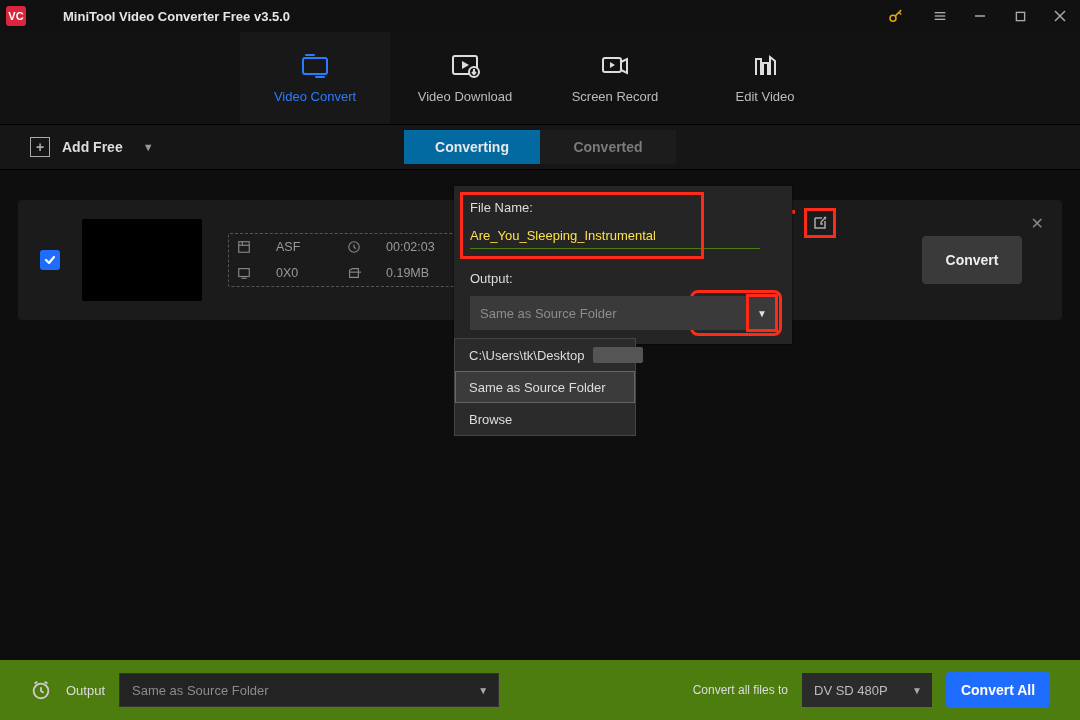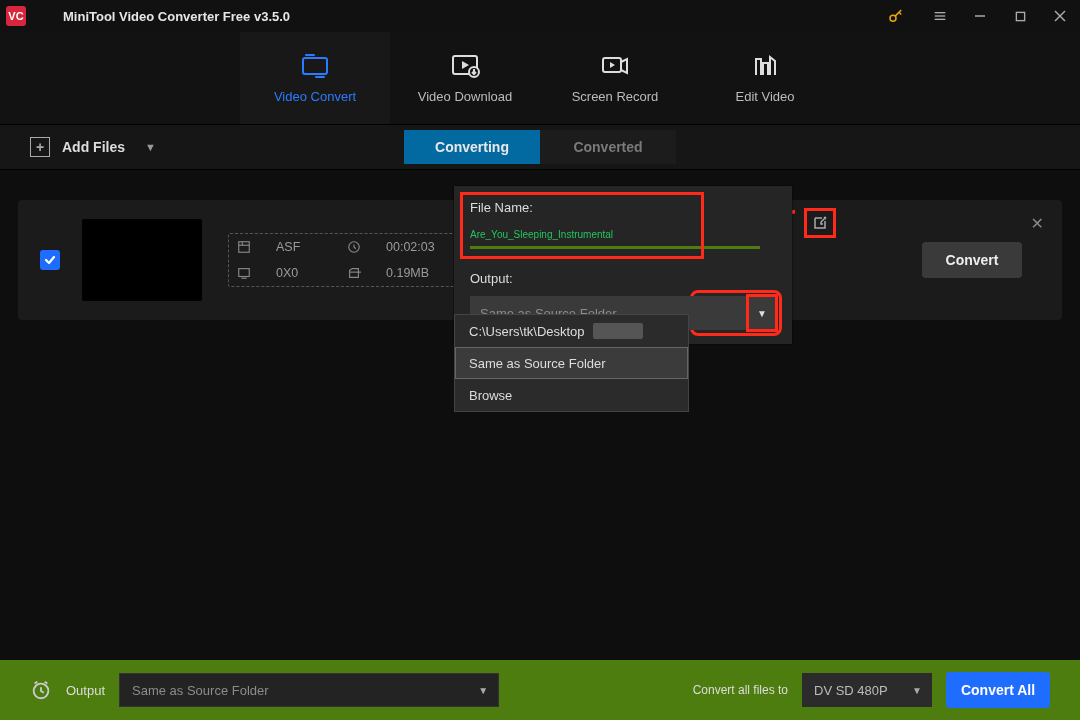"Add Files" span { text: Files -> Free }
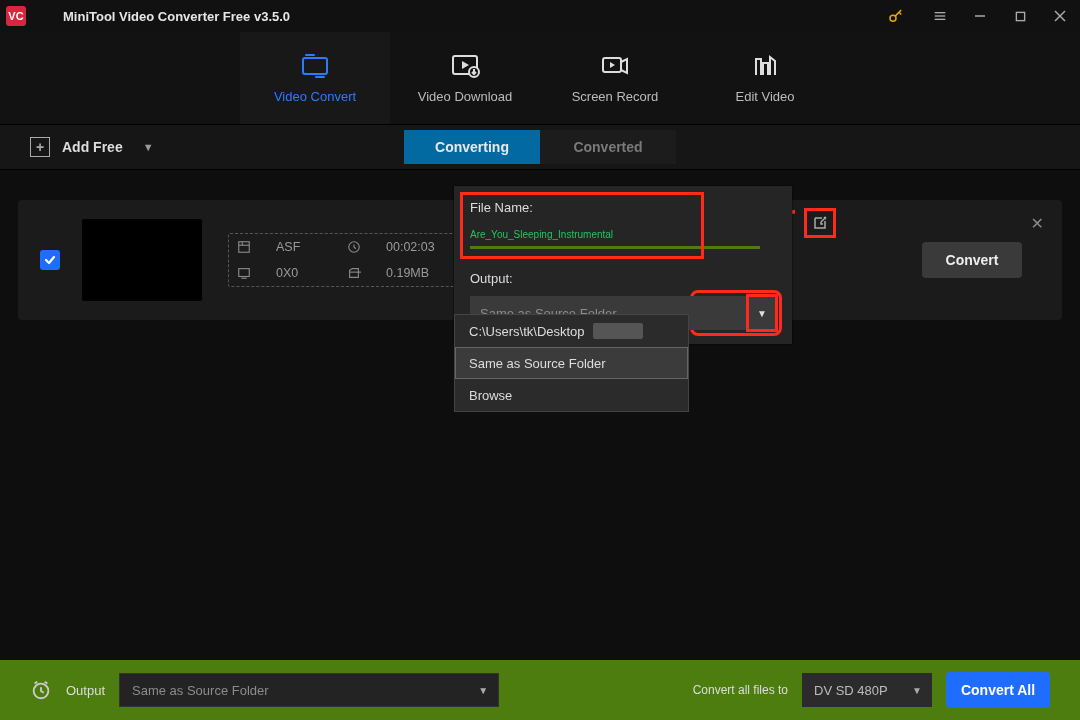"Are_You_Sleeping_Instrumental" .pop-input { border-bottom: 3px solid #4d7c0f -> 1px solid #4d7c0f; color: #22c55e -> #fde047; font-size: 10px -> 13px }
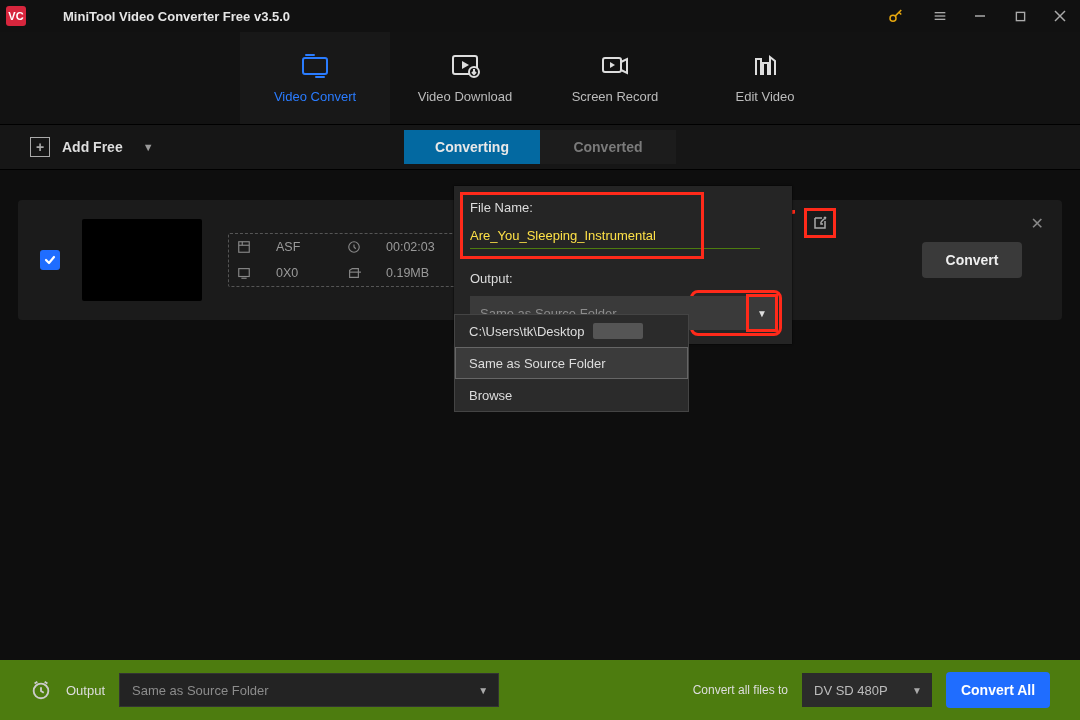"Convert" .convert-btn { height: 36px -> 48px }
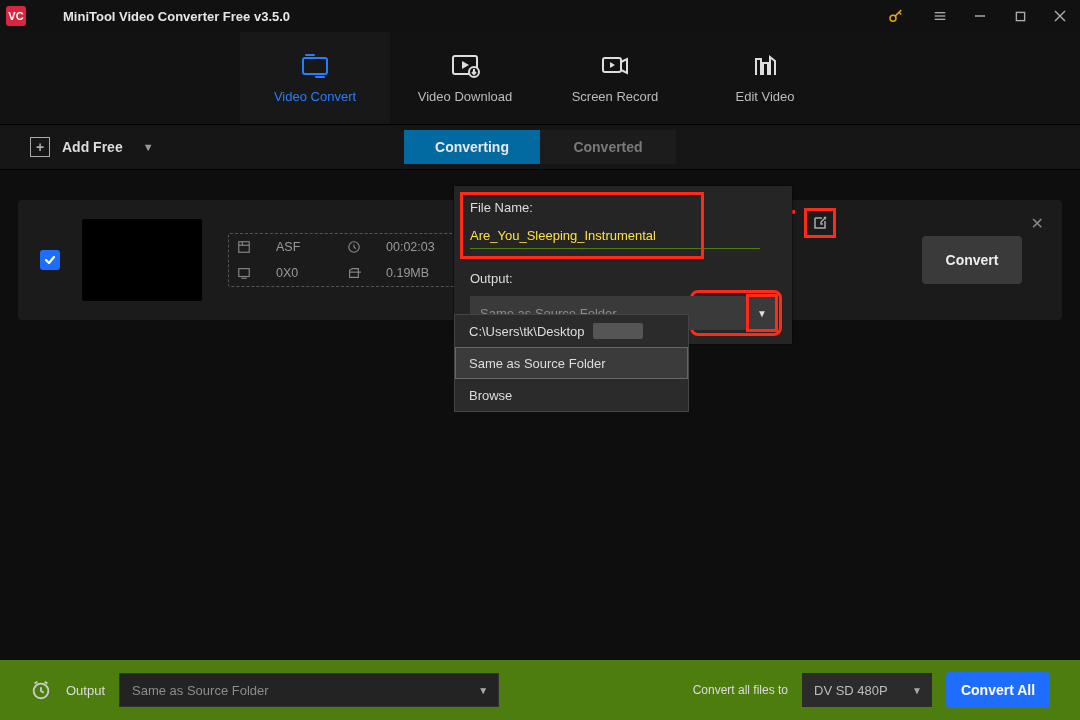"C:\Users\tk\Desktop" .dropdown { top: 144px -> 168px; width: 235px -> 182px }
